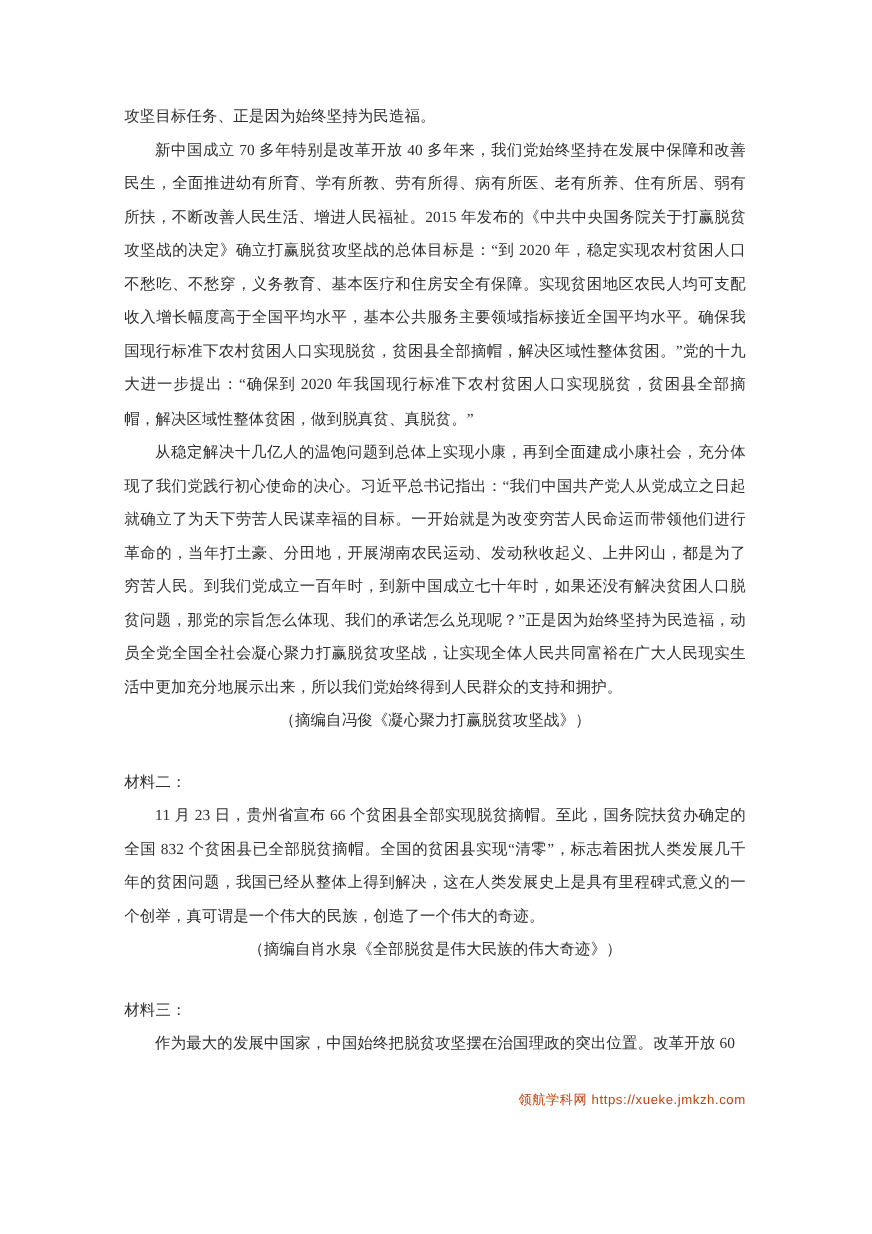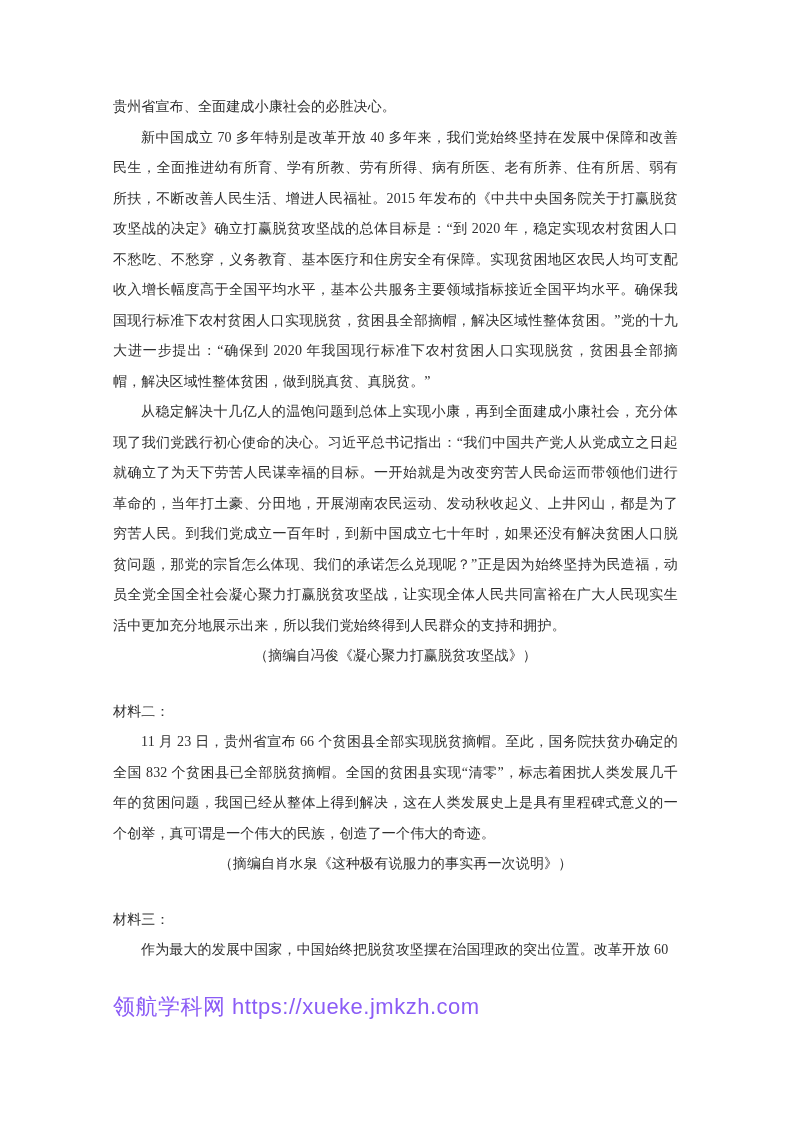"贵州省宣布、全面建成小康社会的必胜决心。" p.cont { text: 贵州省宣布、全面建成小康社会的必胜决心 -> 攻坚目标任务、正是因为始终坚持为民造福 }
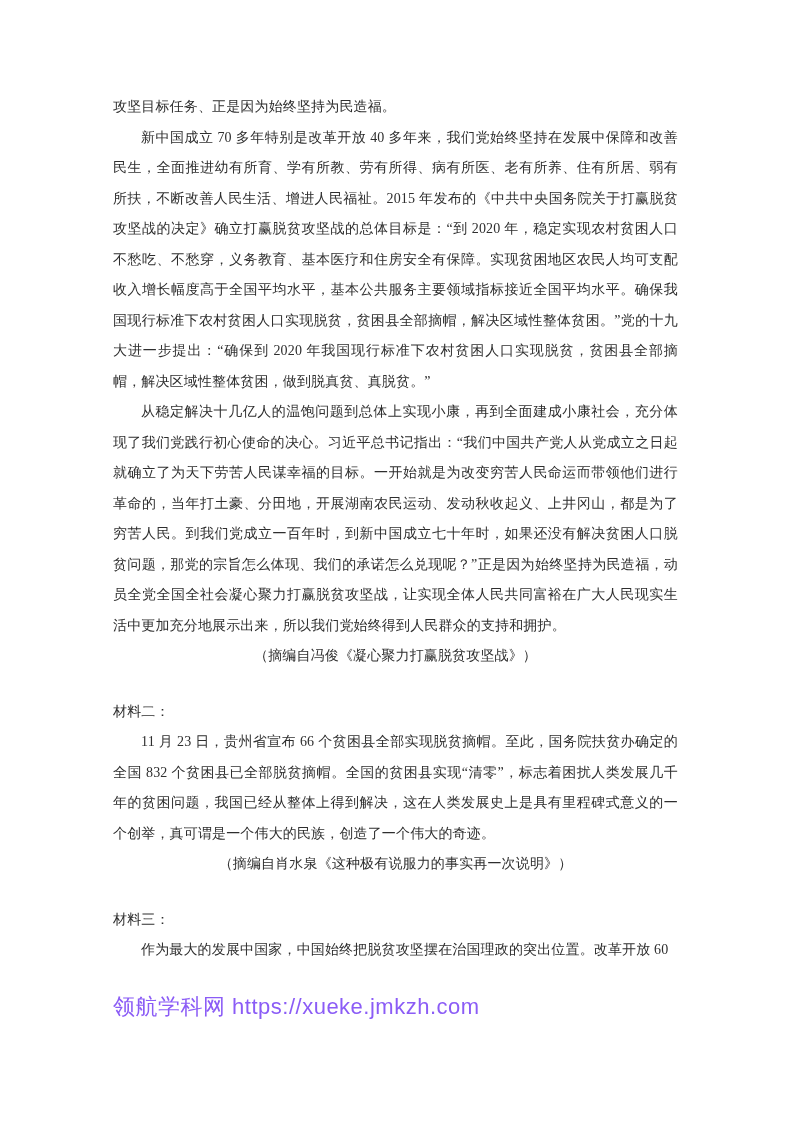"（摘编自肖水泉《这种极有说服力的事实再一次说明》）" p.attr { text: 这种极有说服力的事实再一次说明 -> 全部脱贫是伟大民族的伟大奇迹 }
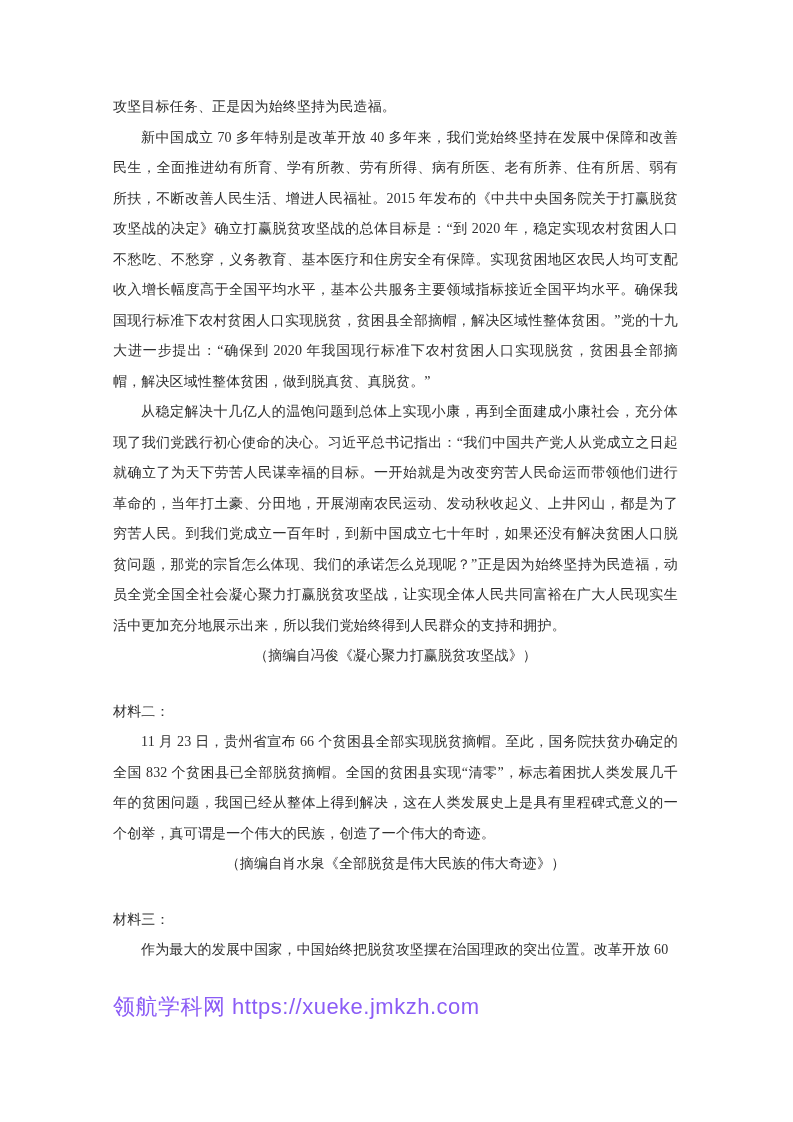"领航学科网 https://xueke.jmkzh.com" .watermark { color: #8b5cf6 -> #c2410c; font-size: 22px -> 12px; text-align: left -> right }
